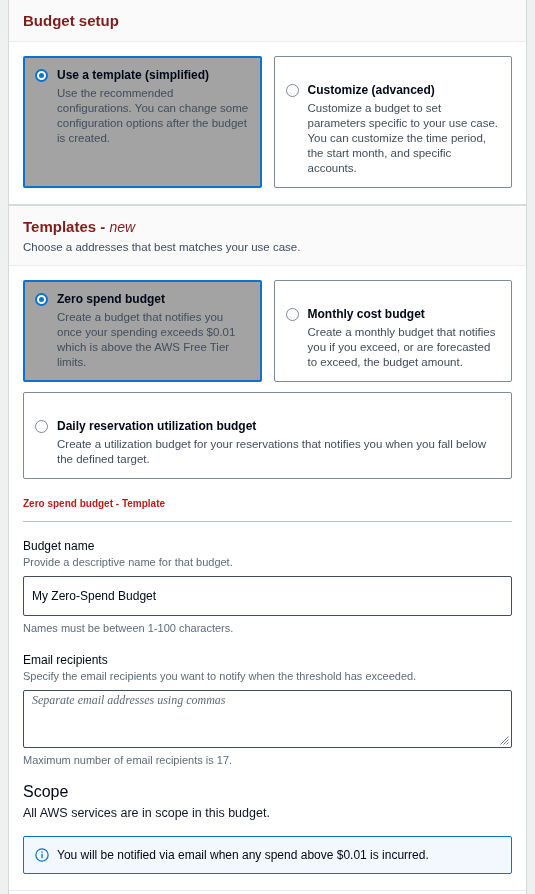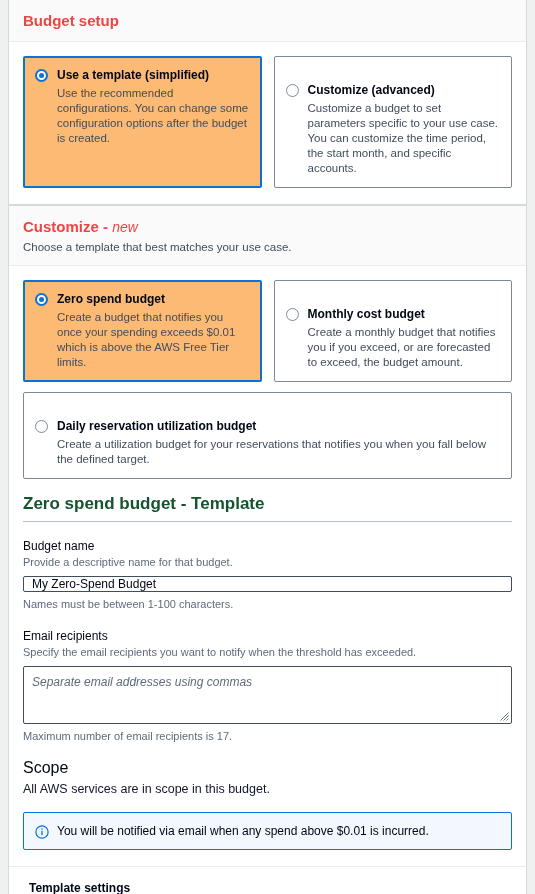"Budget setup" .container-title { color: #ef4444 -> #7f1d1d }
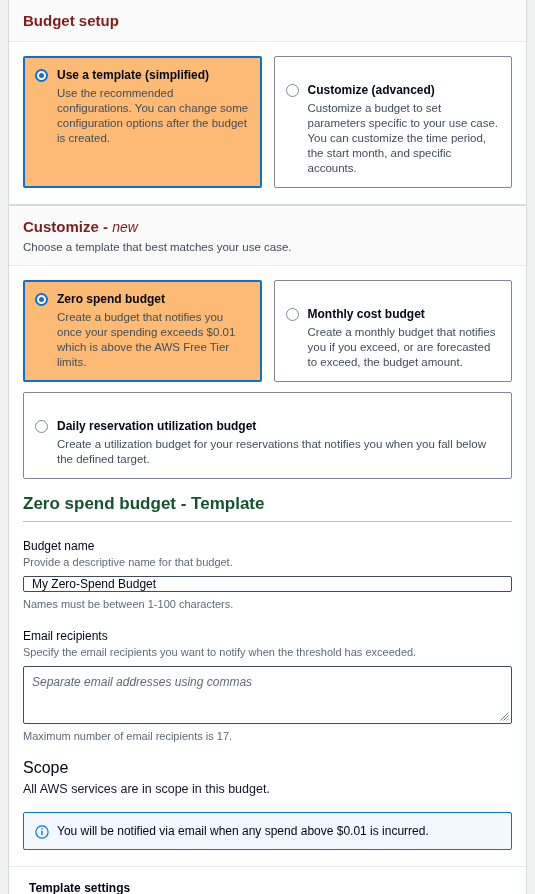"Use a template (simplified)" .radio-card.selected { background: #fdba74 -> #a3a3a3 }
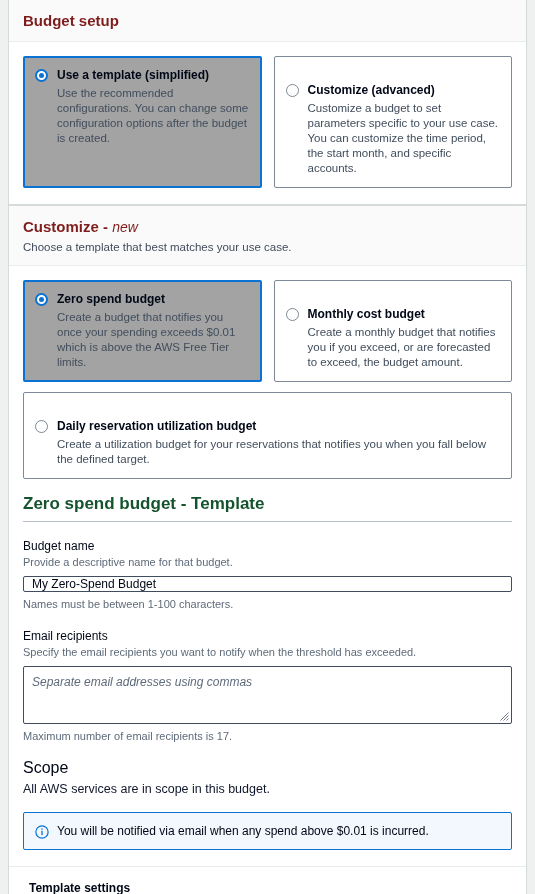"Customize -" span { text: Customize -> Templates }
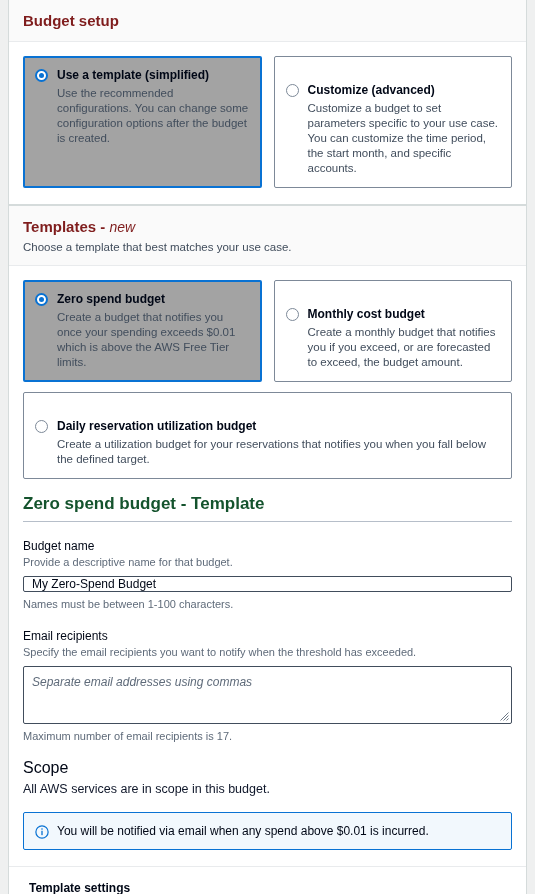"Choose a template that best" div.container-subtitle { text: template -> addresses }
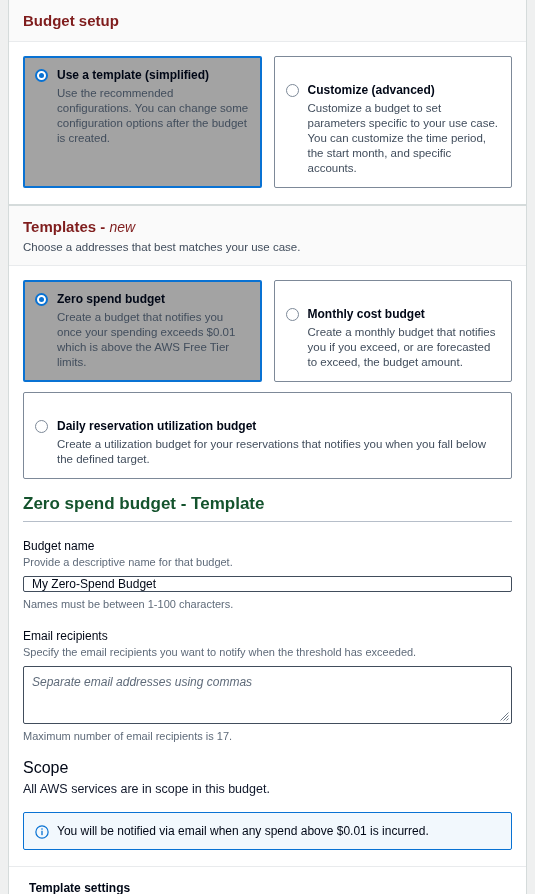"Zero spend budget - Template" .section-heading { color: #14532d -> #b91c1c; font-size: 17px -> 10px }
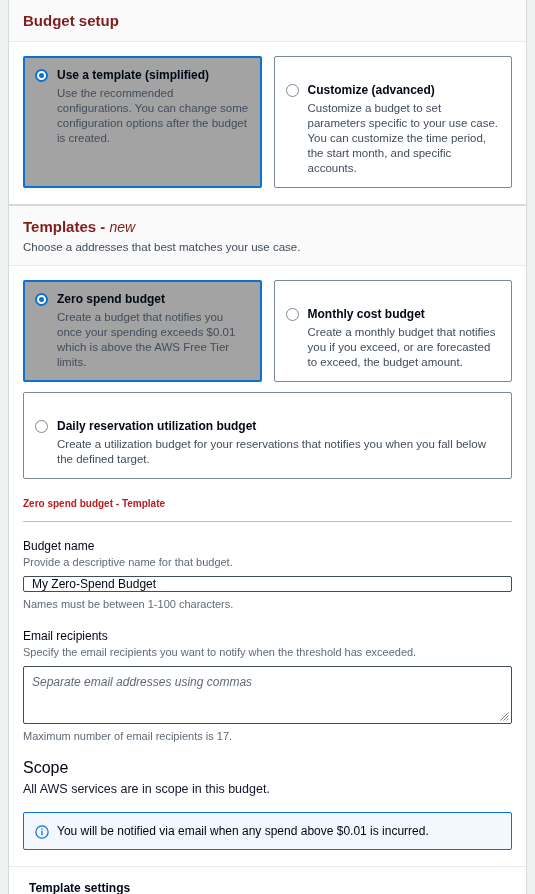"My Zero-Spend Budget" .text-input { height: 16px -> 40px }
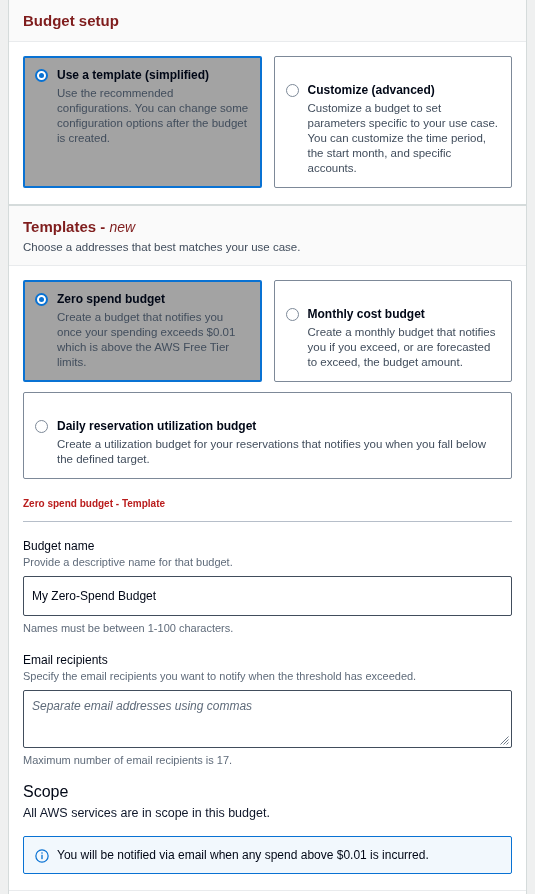"Separate email addresses using commas" .text-area { font-family: Liberation Sans, sans-serif -> Liberation Serif, serif; padding: 8px 8px -> 2px 8px }
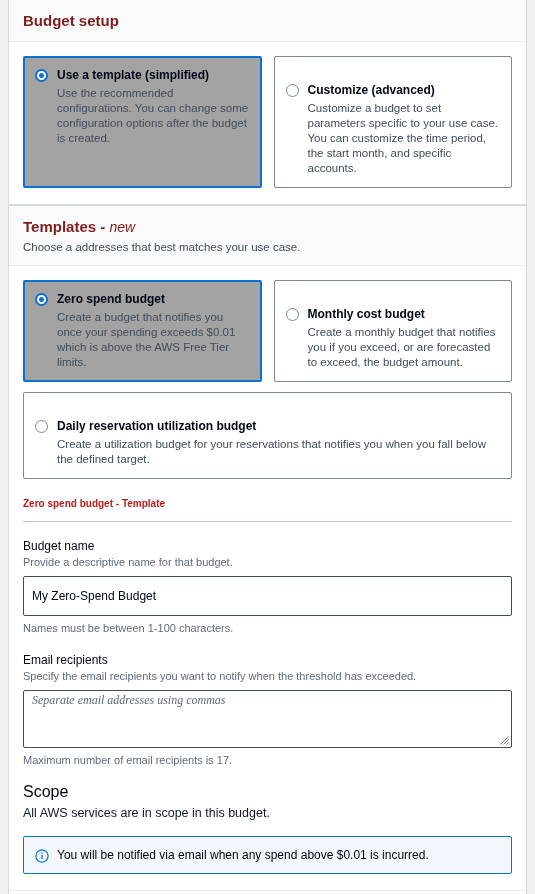"You will be notified via" .alert { align-items: flex-end -> flex-start }
